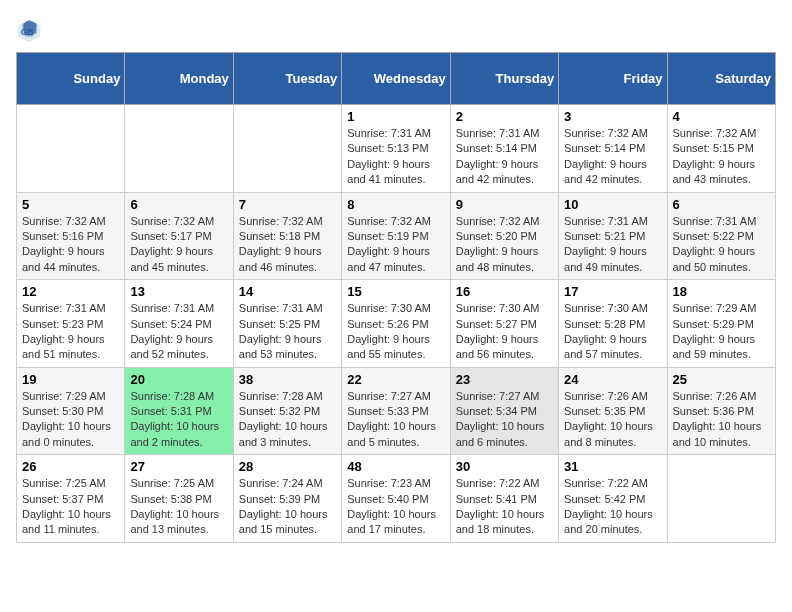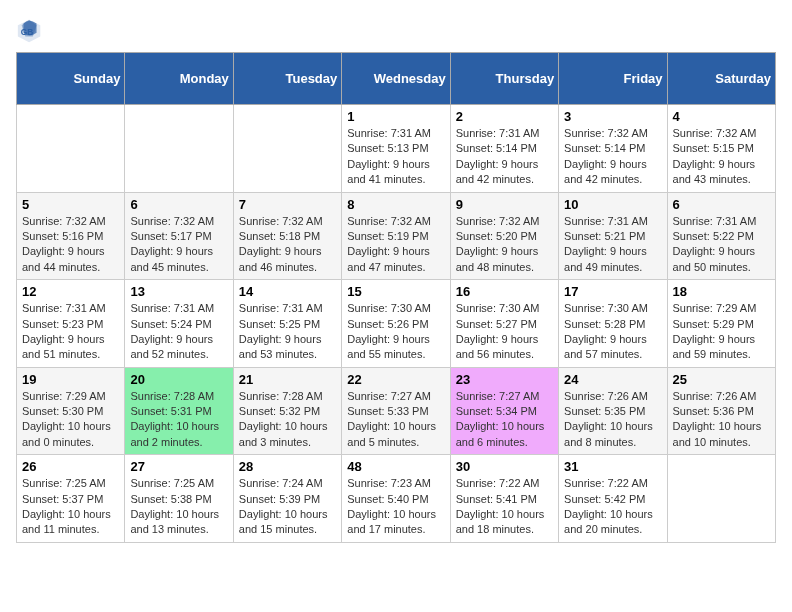"21" span.day-number { text: 21 -> 38 }
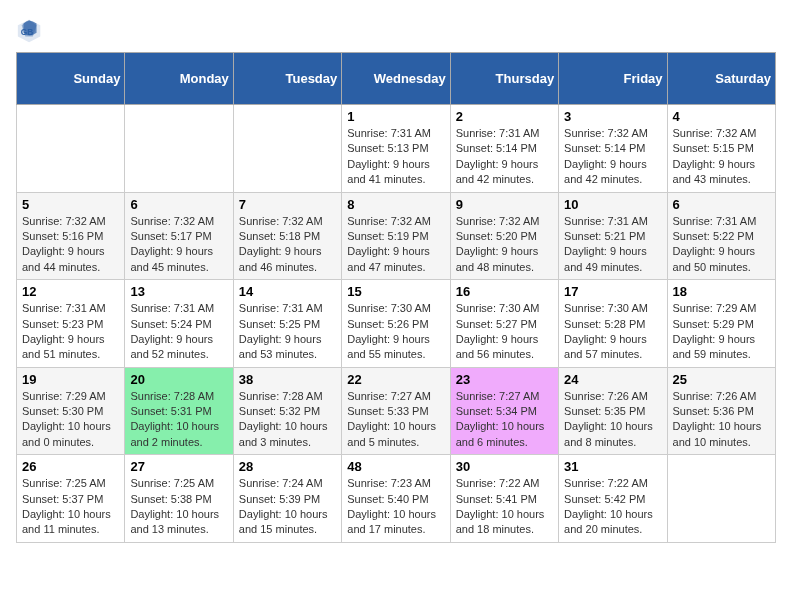"23" td { background-color: #f0abfc -> #e5e5e5 }
